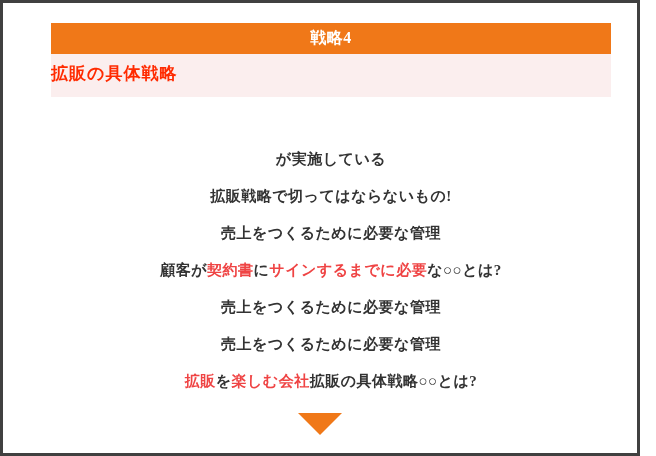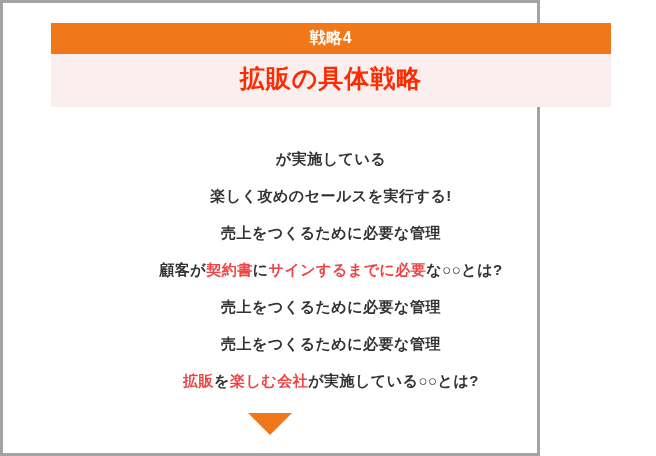"戦略4" .slide { border: 3px solid #a3a3a3 -> 3px solid #404040; font-family: none -> Liberation Serif, serif; width: 540px -> 640px }
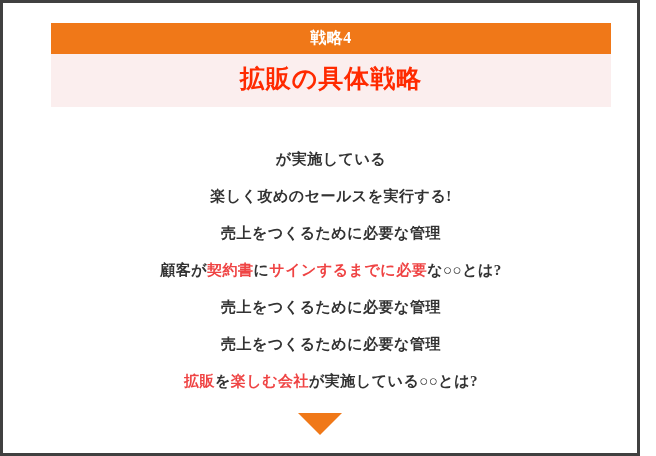"拡販の具体戦略" .title-line2 { font-size: 25px -> 17px; text-align: center -> left }
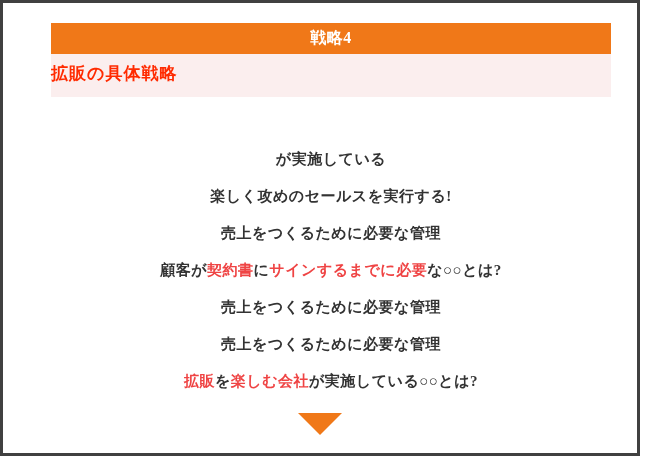"楽しく攻めのセールスを実行する!" span { text: 楽しく攻めのセールスを実行する -> 拡販戦略で切ってはならないもの }
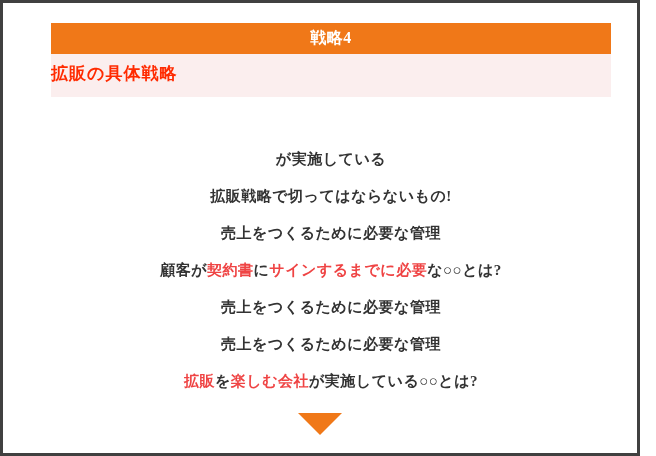"が実施している○○とは?" span { text: が実施している -> 拡販の具体戦略 }
